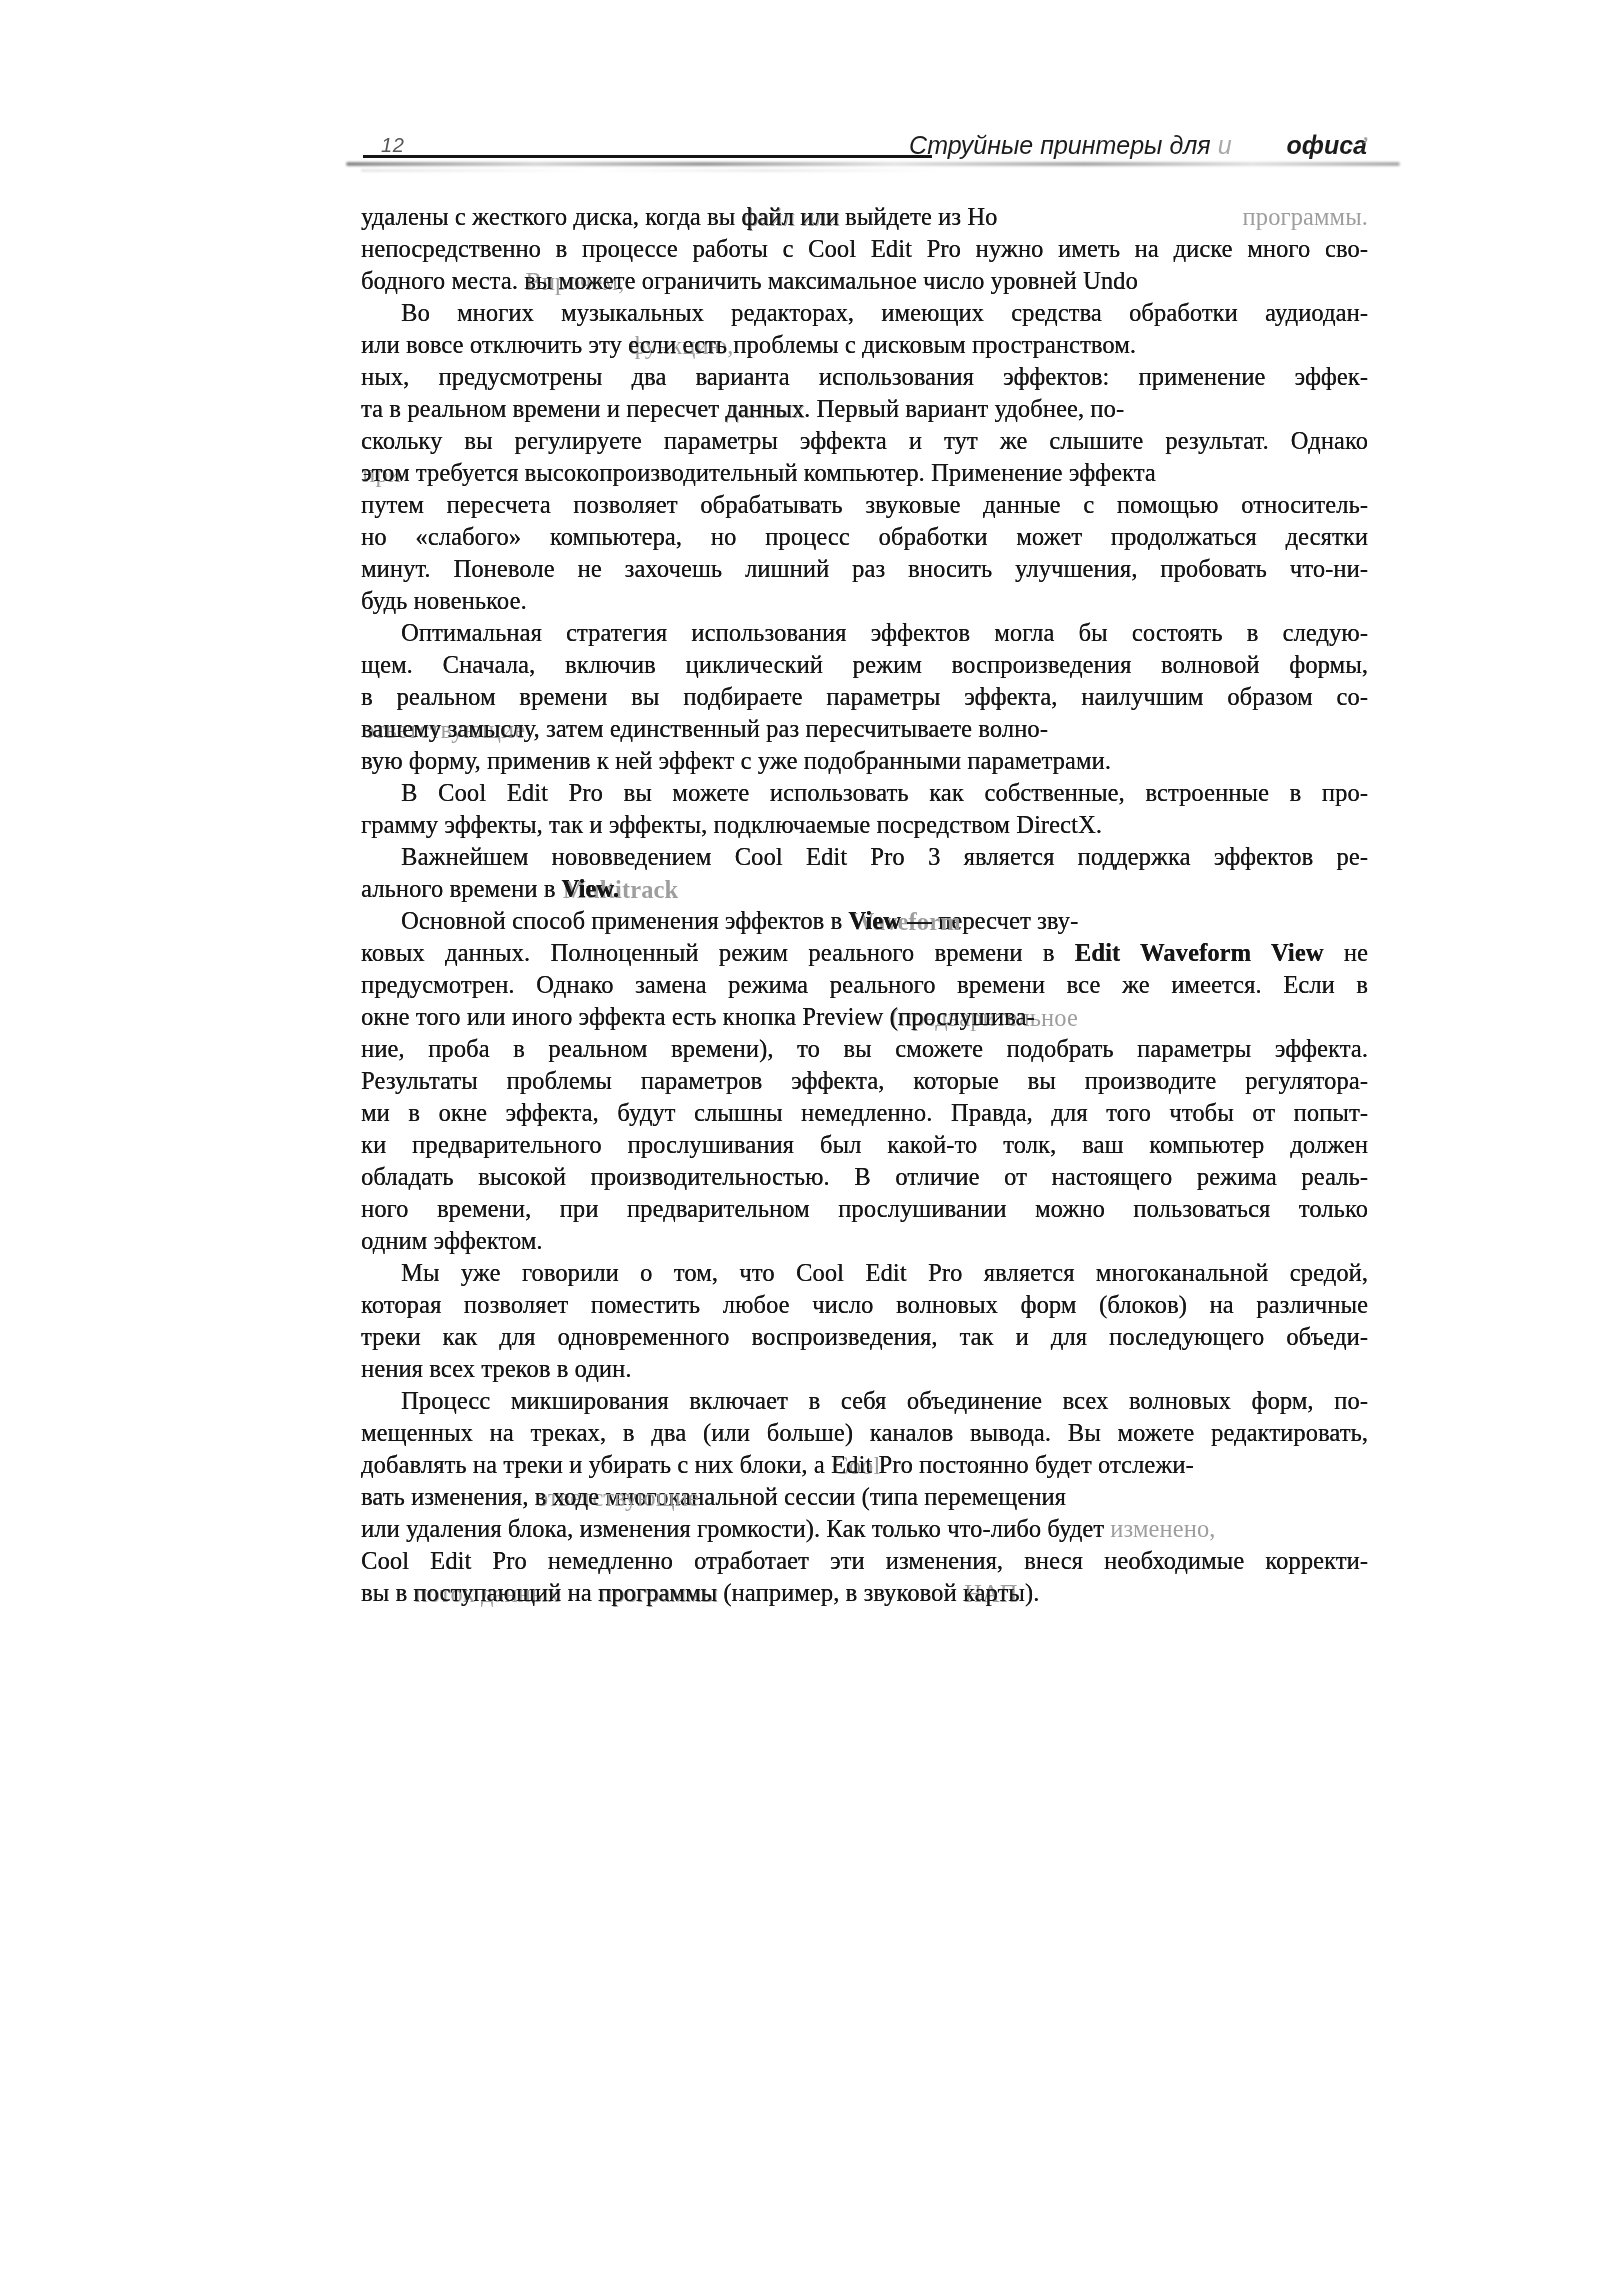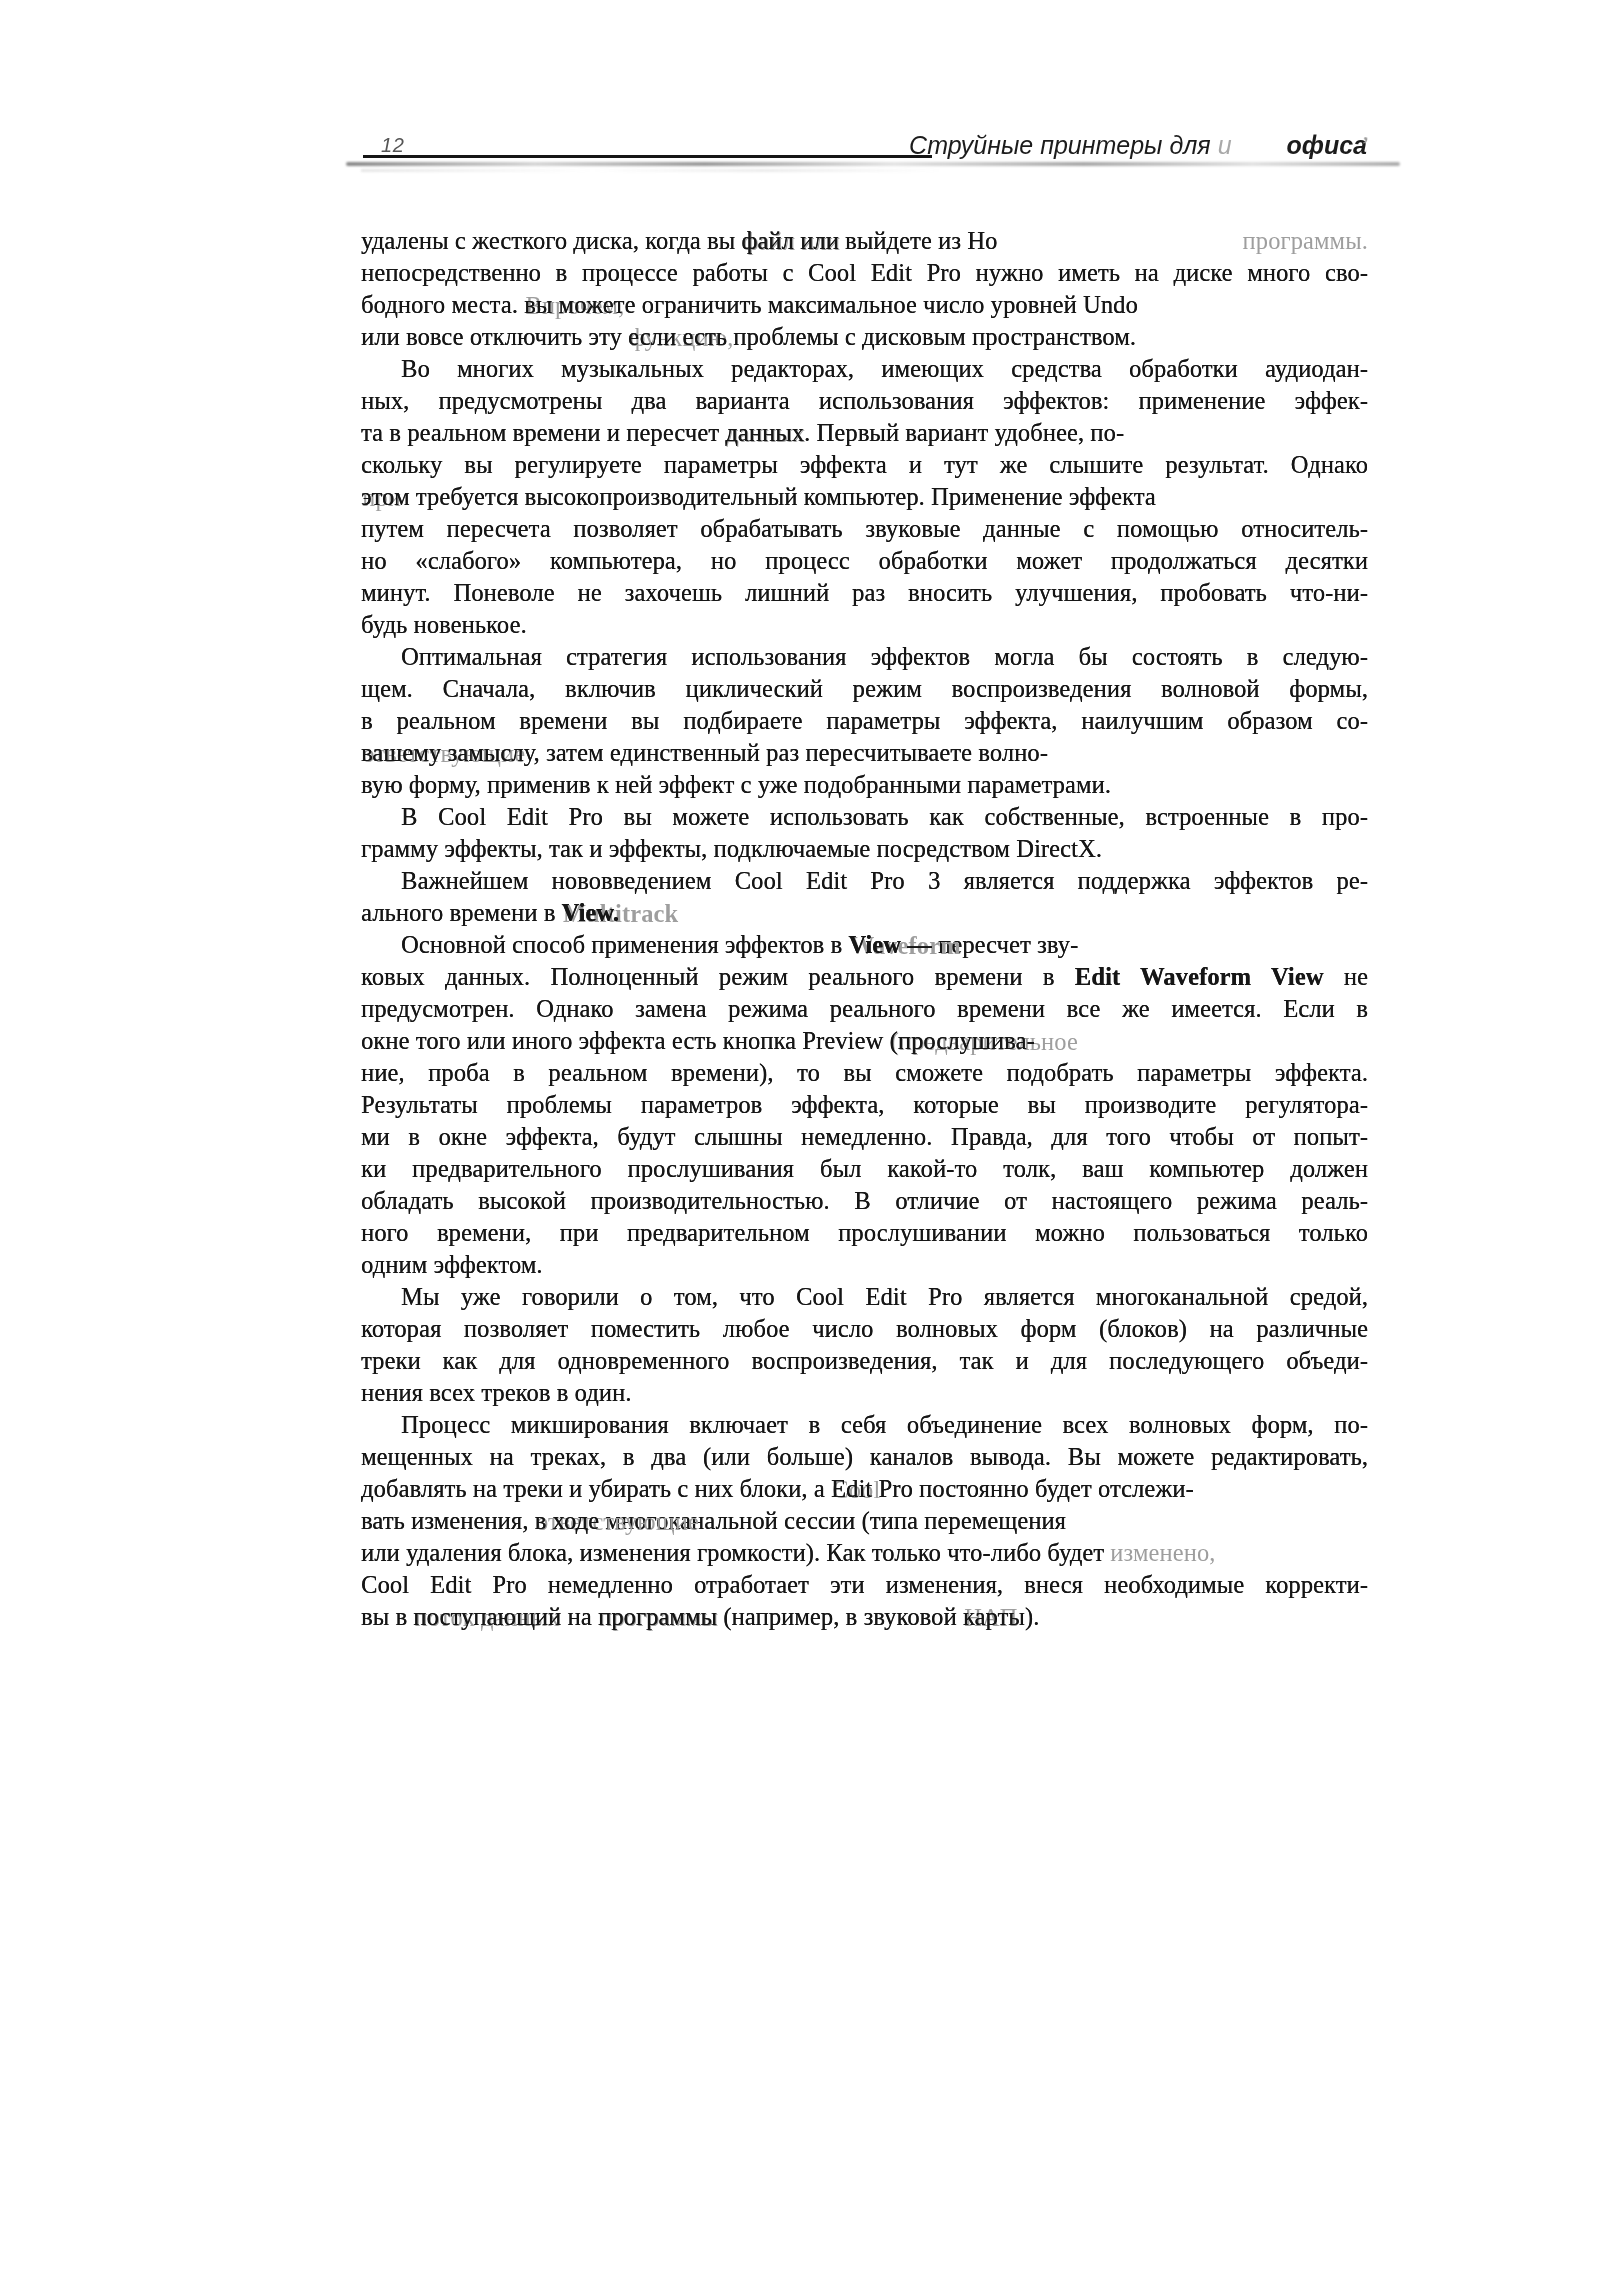"удалены с жесткого диска, когда" .body-text { margin-top: 24px -> none }
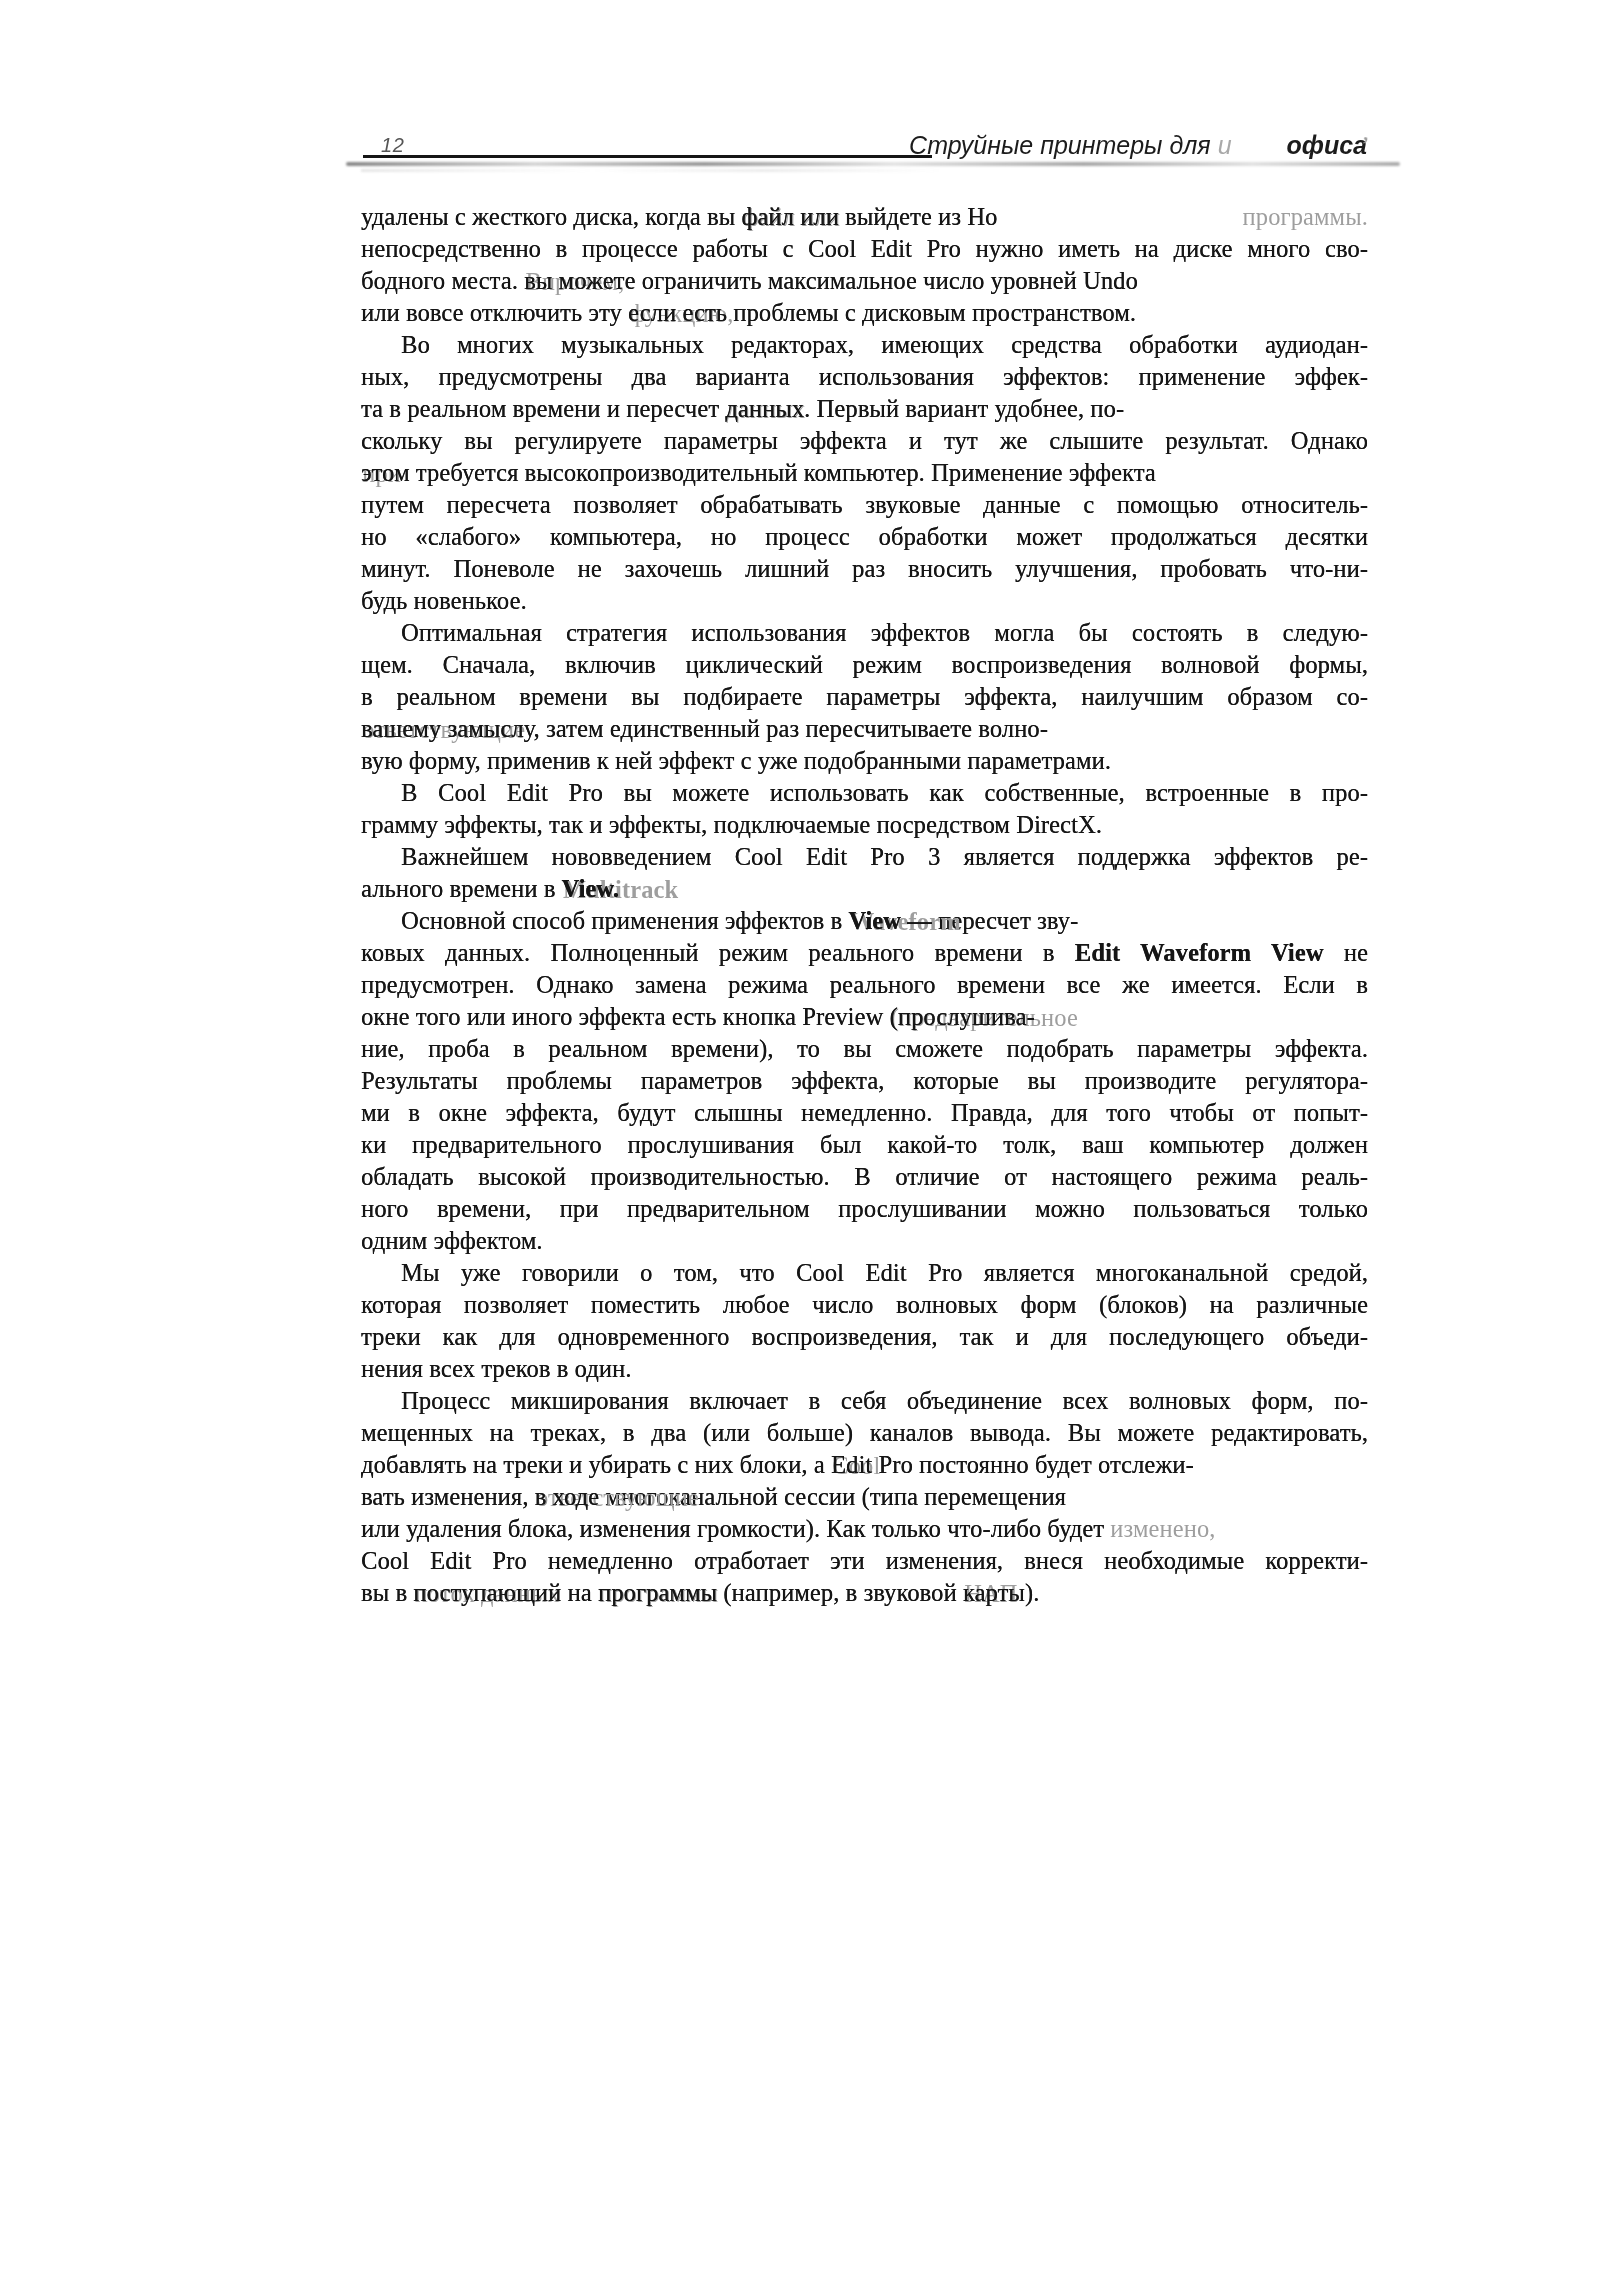"или вовсе отключить эту" div.line { order: before "Во многих музыкальных редакторах," -> after "Во многих музыкальных редакторах," }
